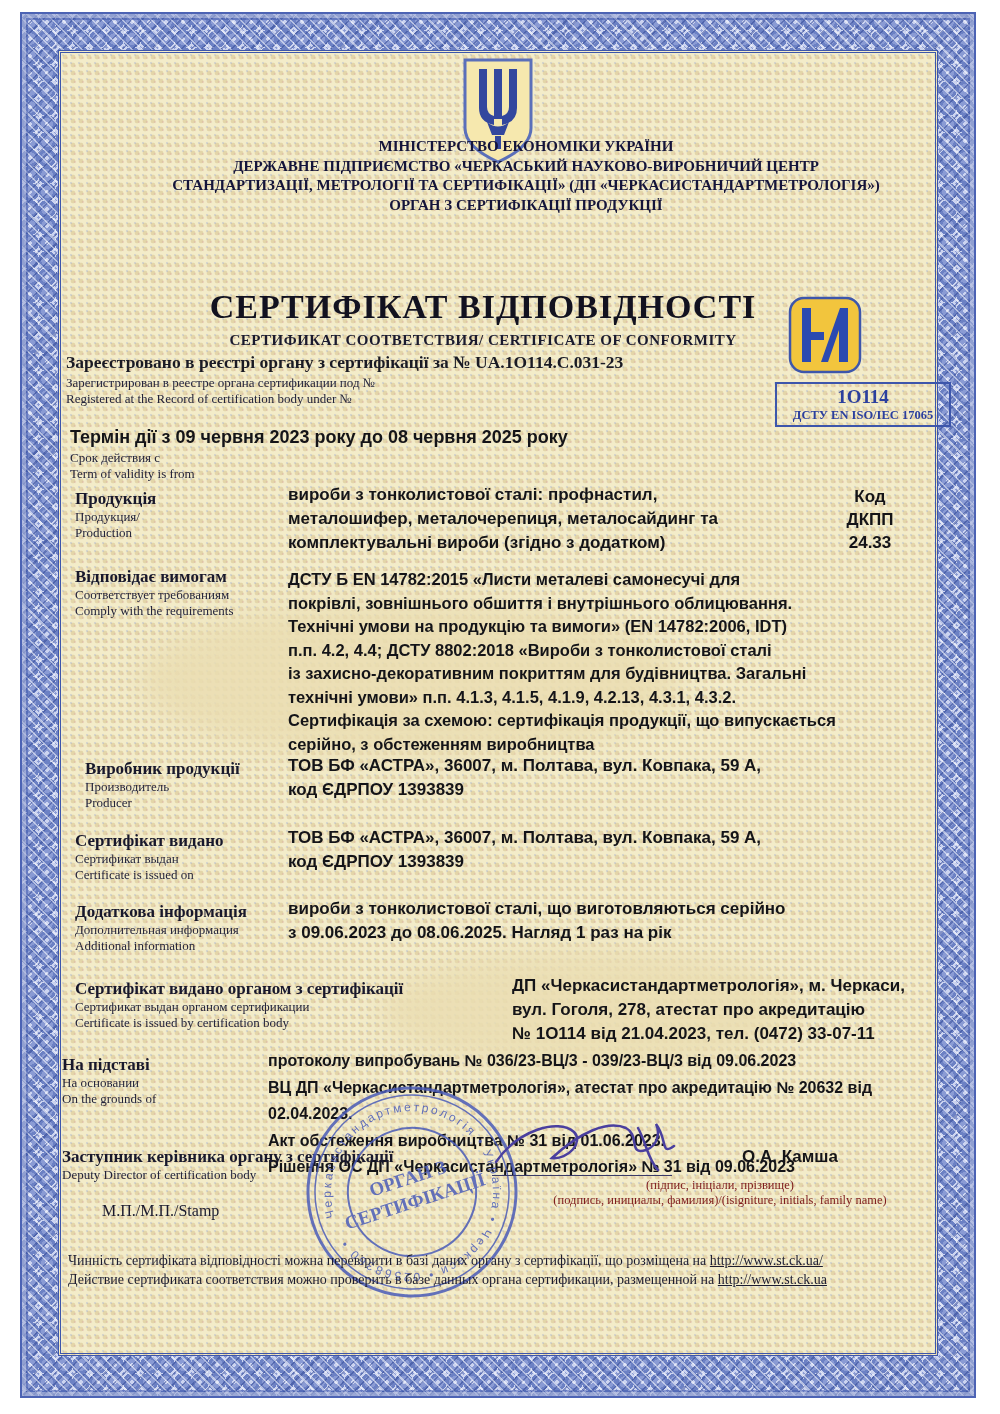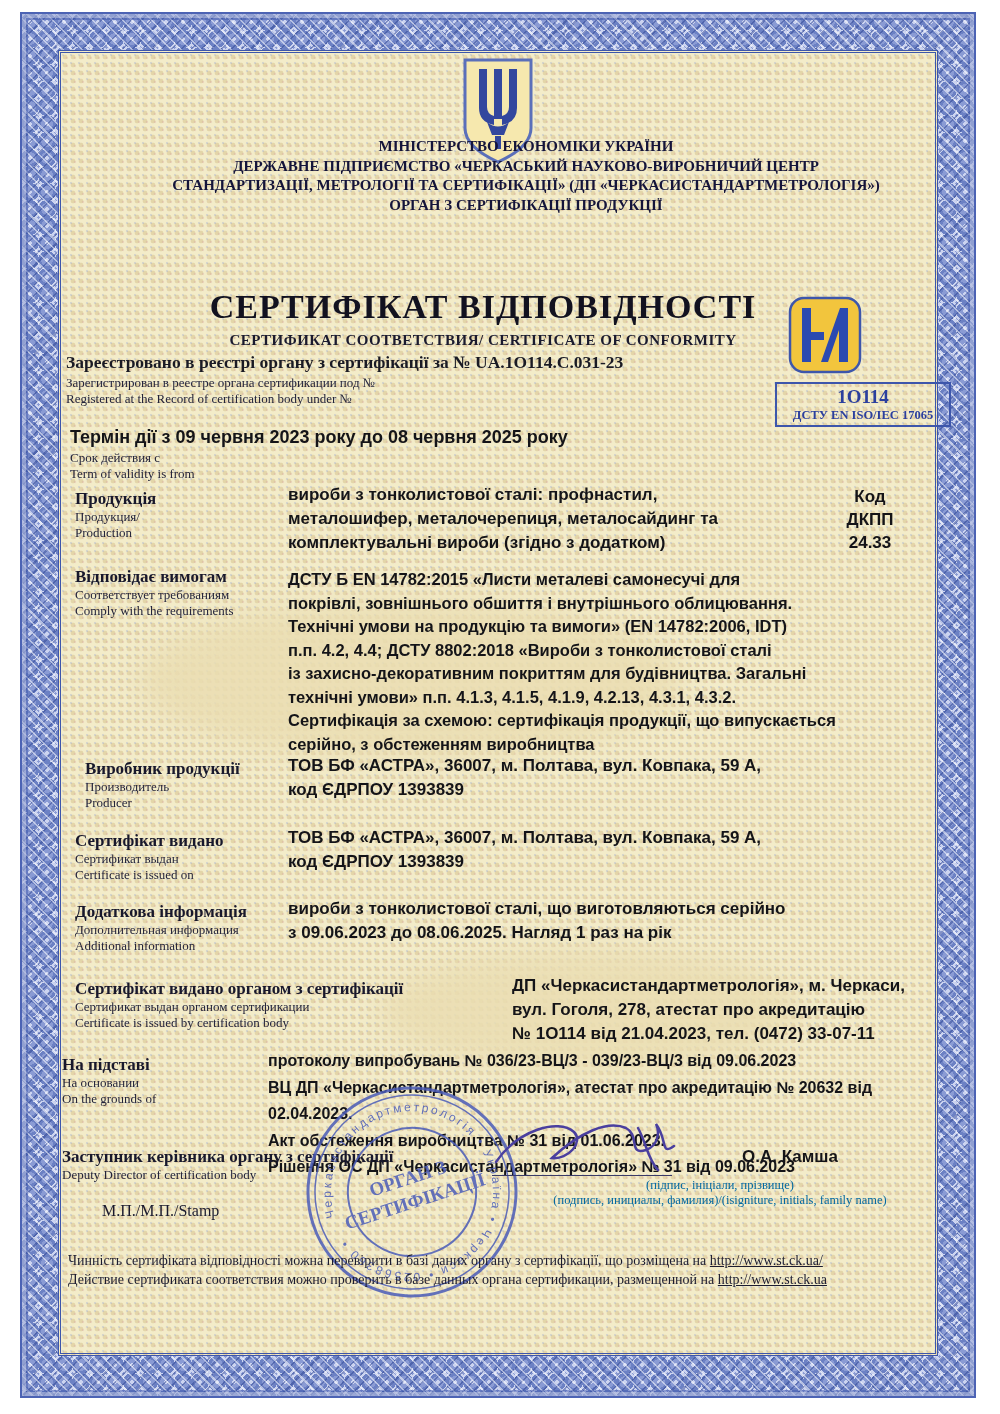"(підпис, ініціали, прізвище)" .cap { color: #0369a1 -> #7f1d1d }
